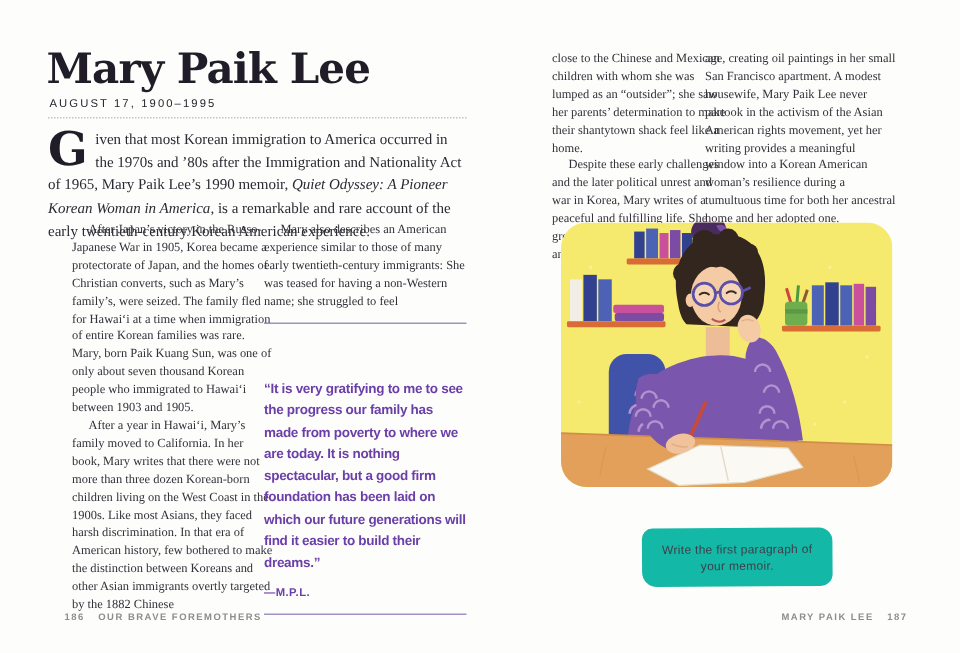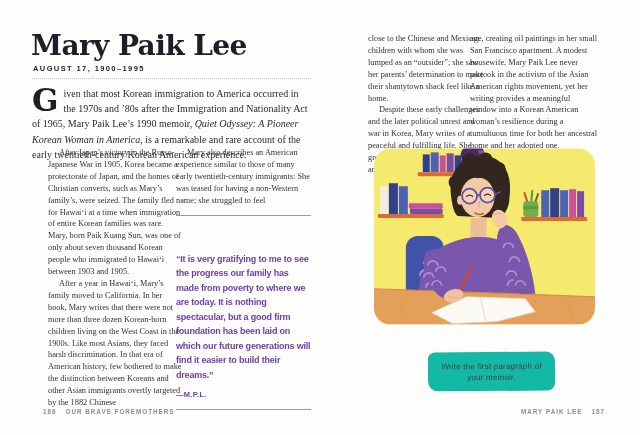"AUGUST 17, 1900–1995" .dates { font-weight: bold -> normal }
